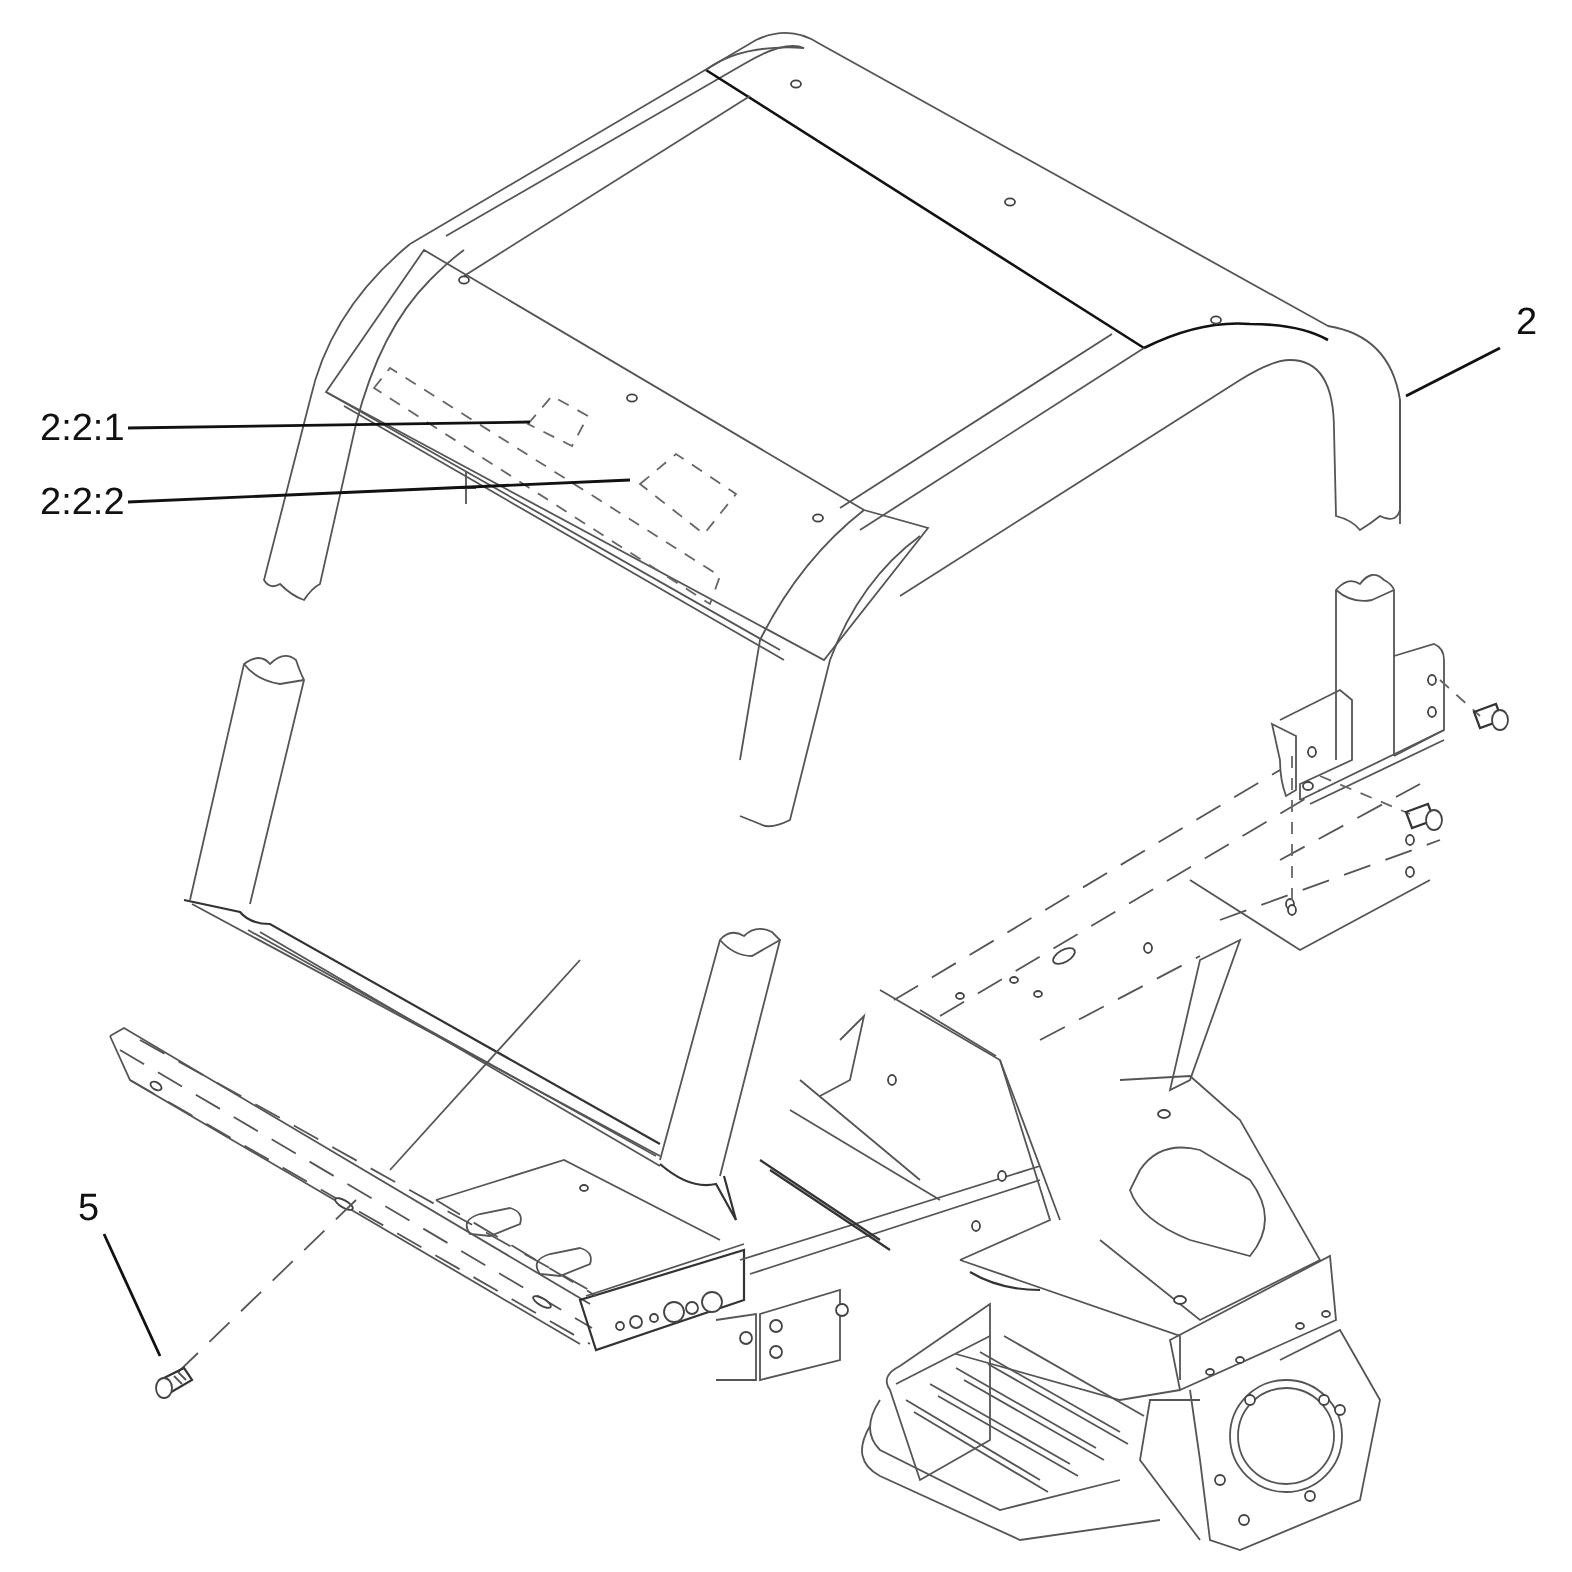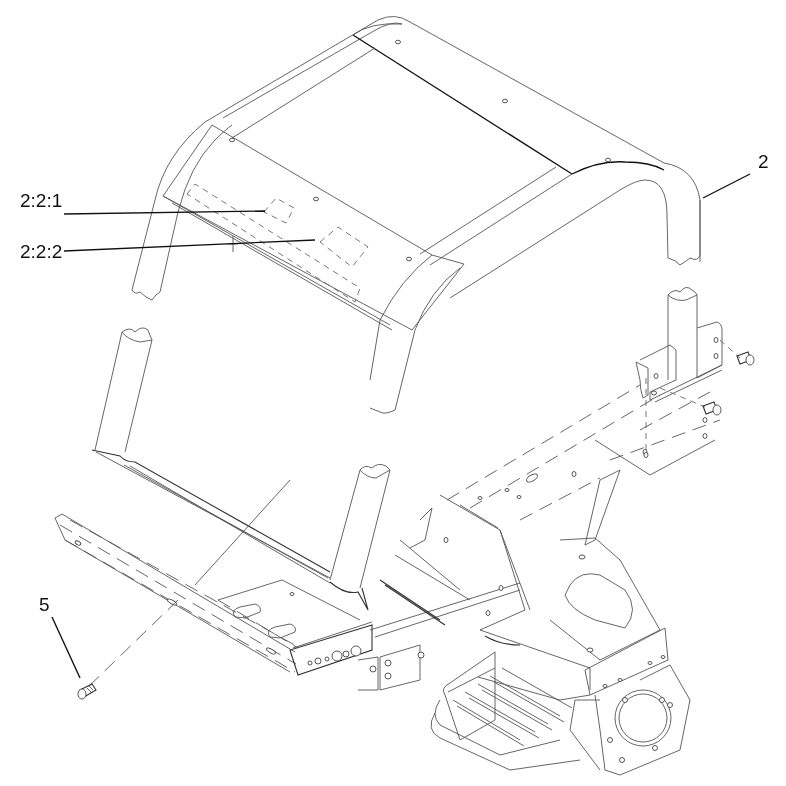"2:2:1" div.callout-label { top: 191px -> 205px }
